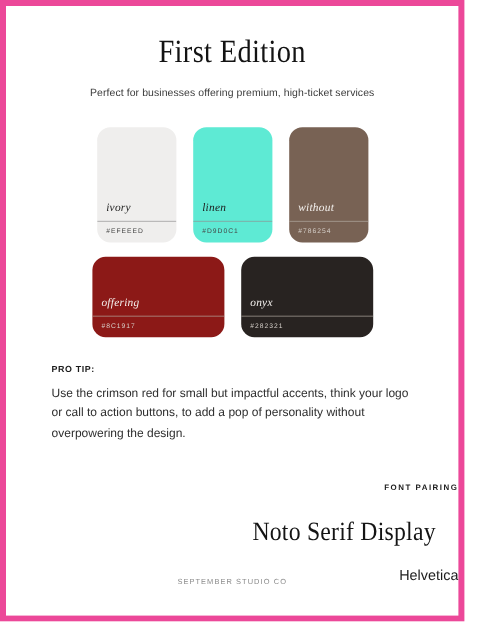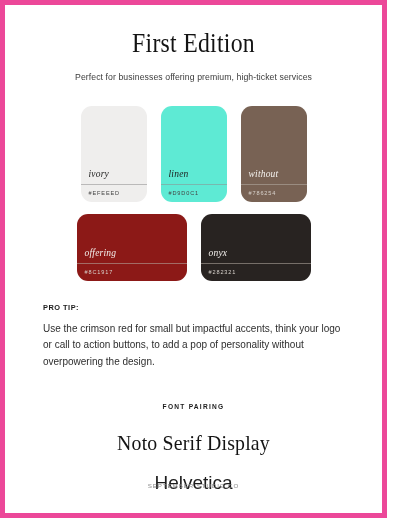"Noto Serif Display" .fontpair { text-align: center -> right }
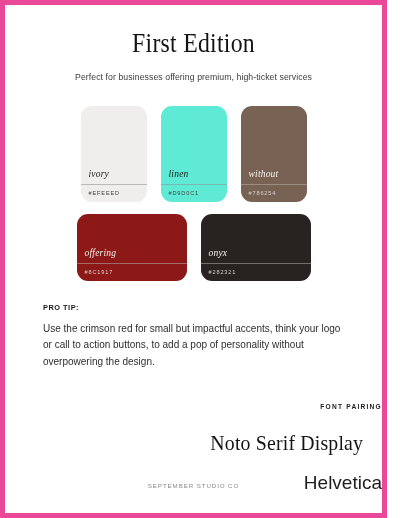"Helvetica" .font-secondary { font-size: 19px -> 12px }
